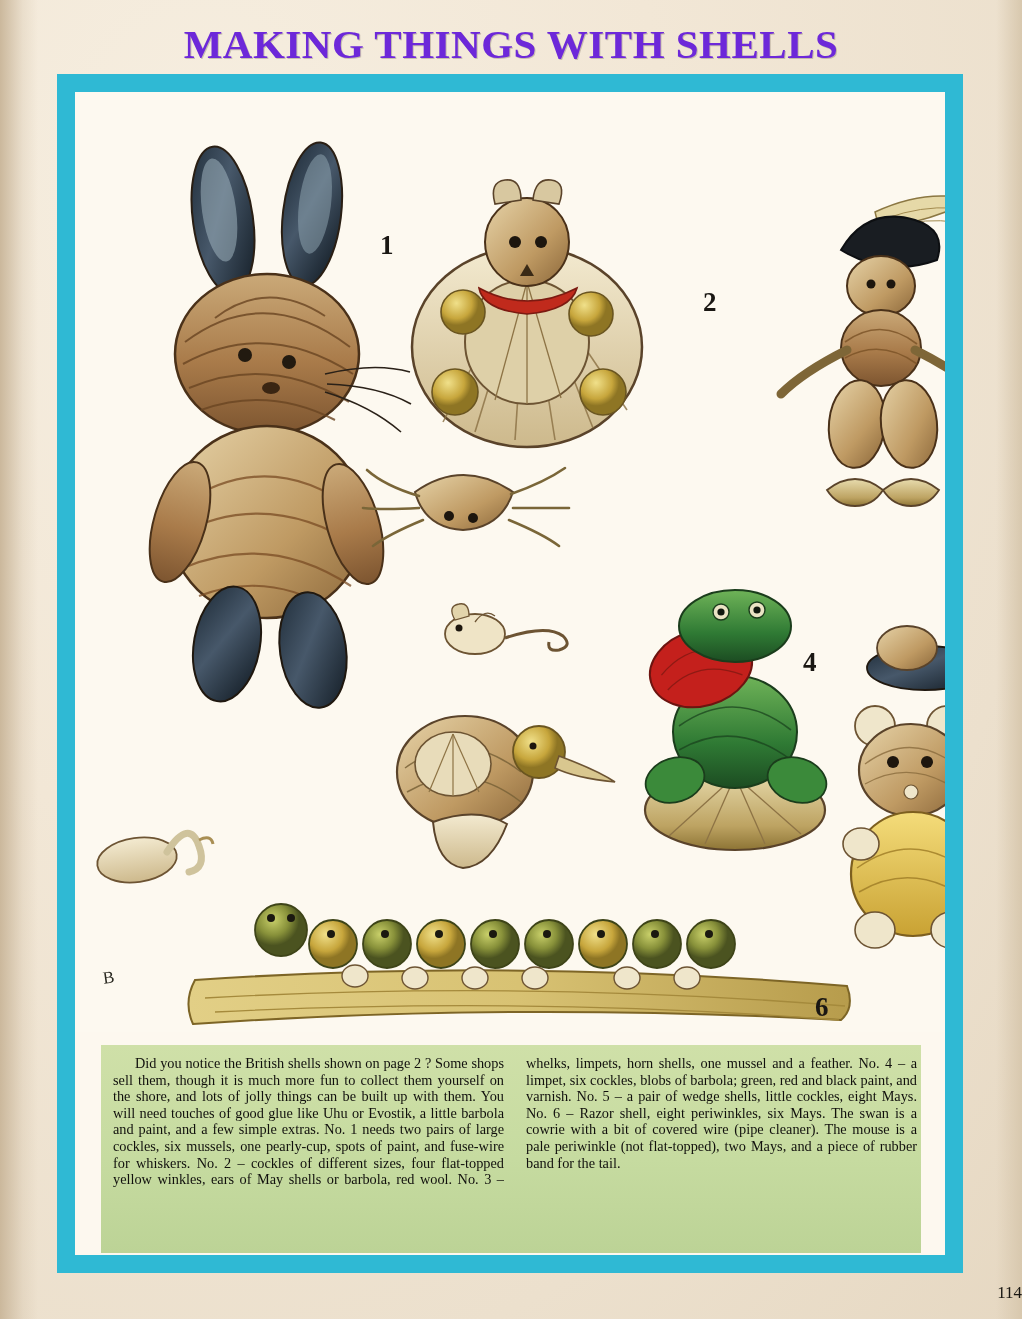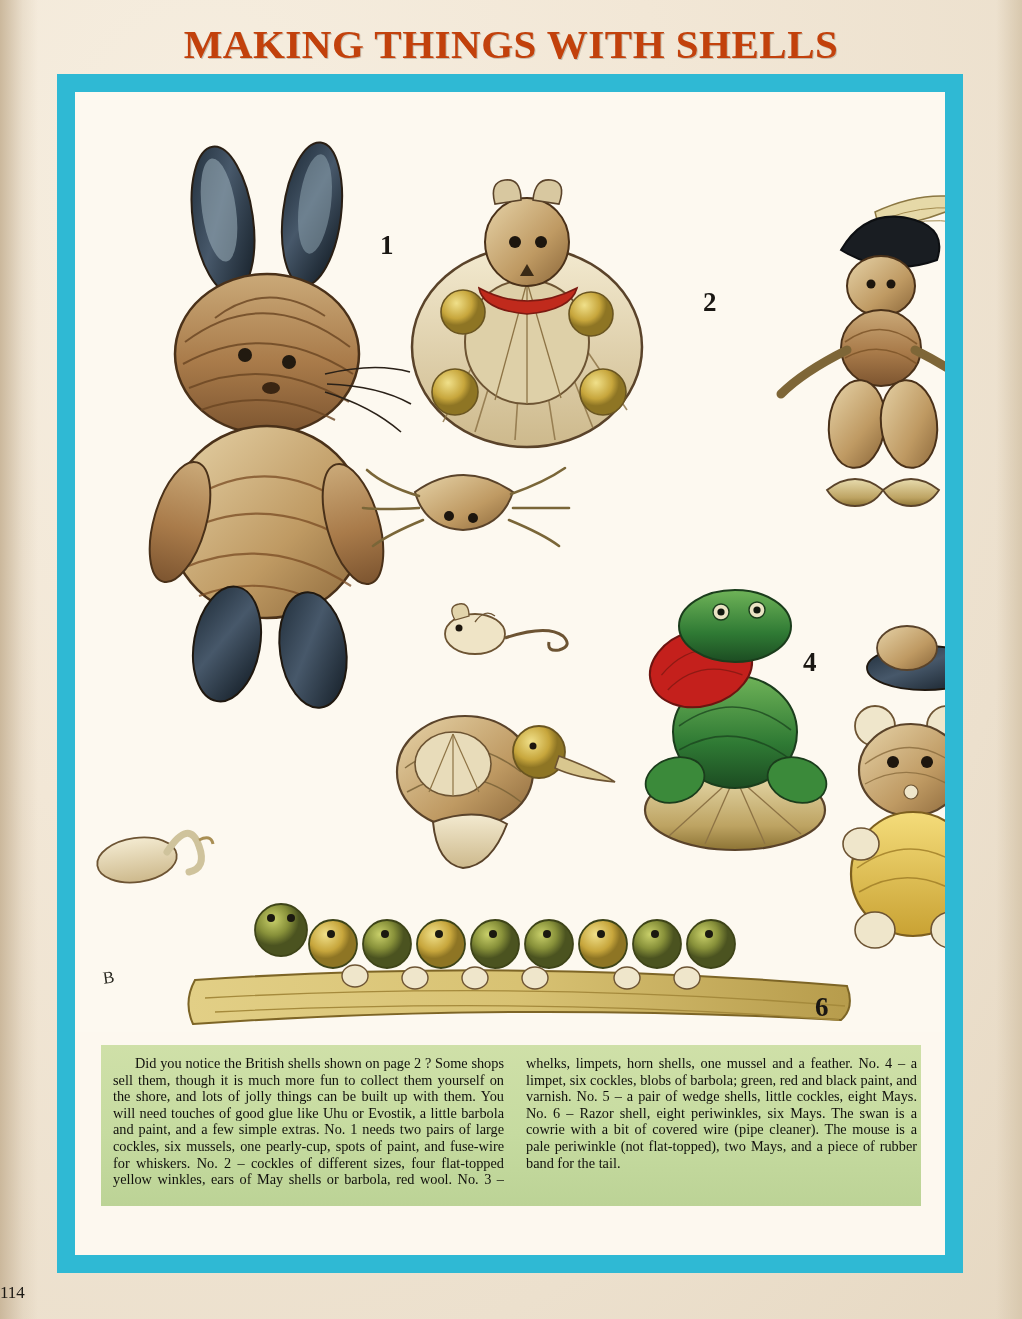"MAKING THINGS WITH SHELLS" .title { color: #c2410c -> #6d28d9 }
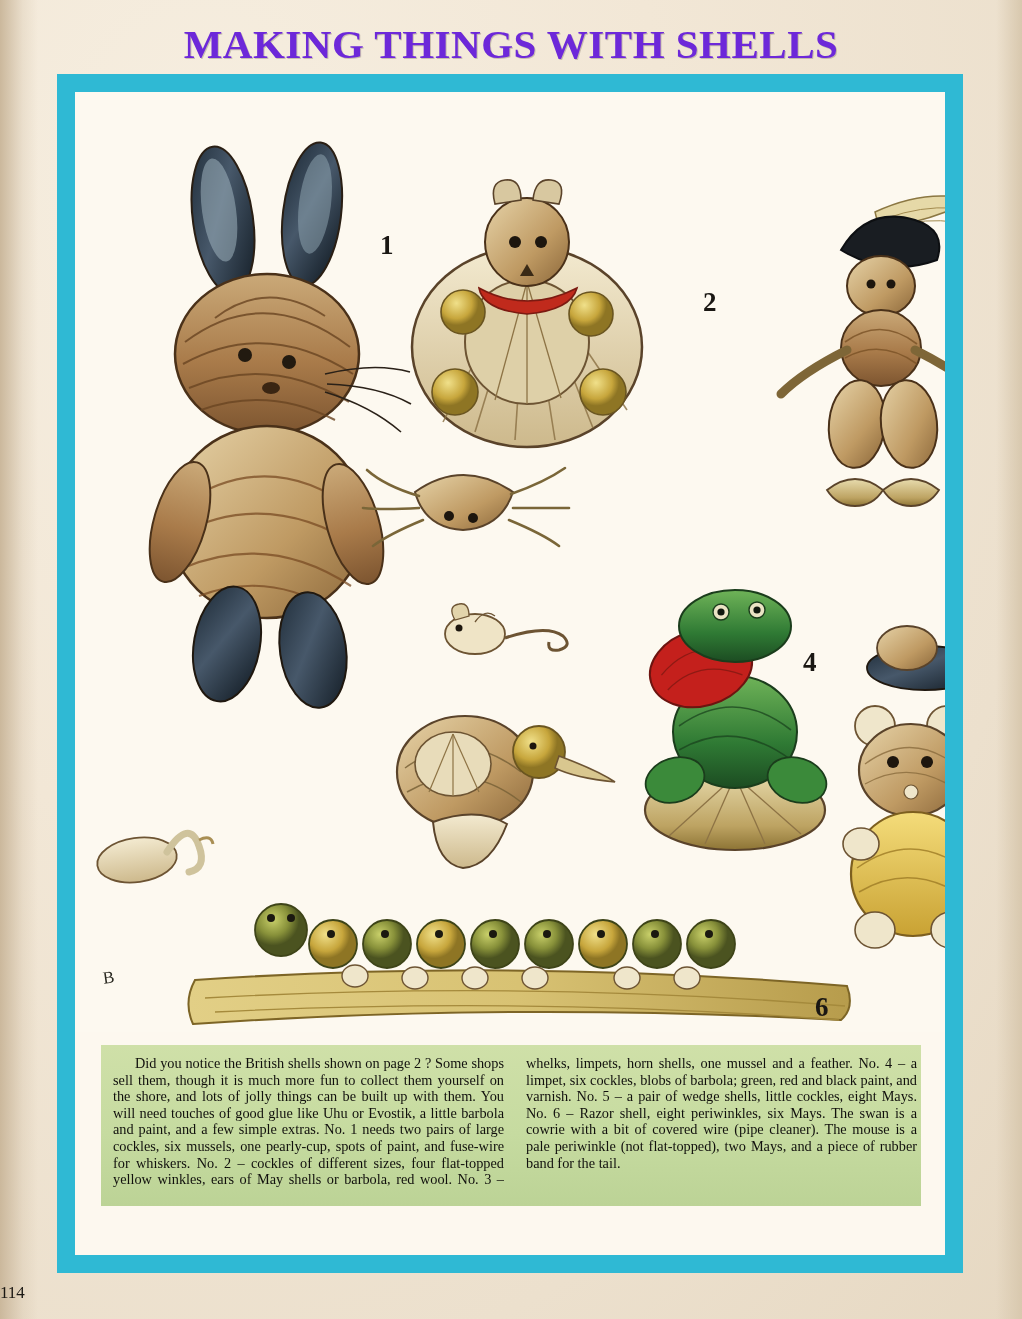"Did you notice the British" .caption { height: 161px -> 208px }
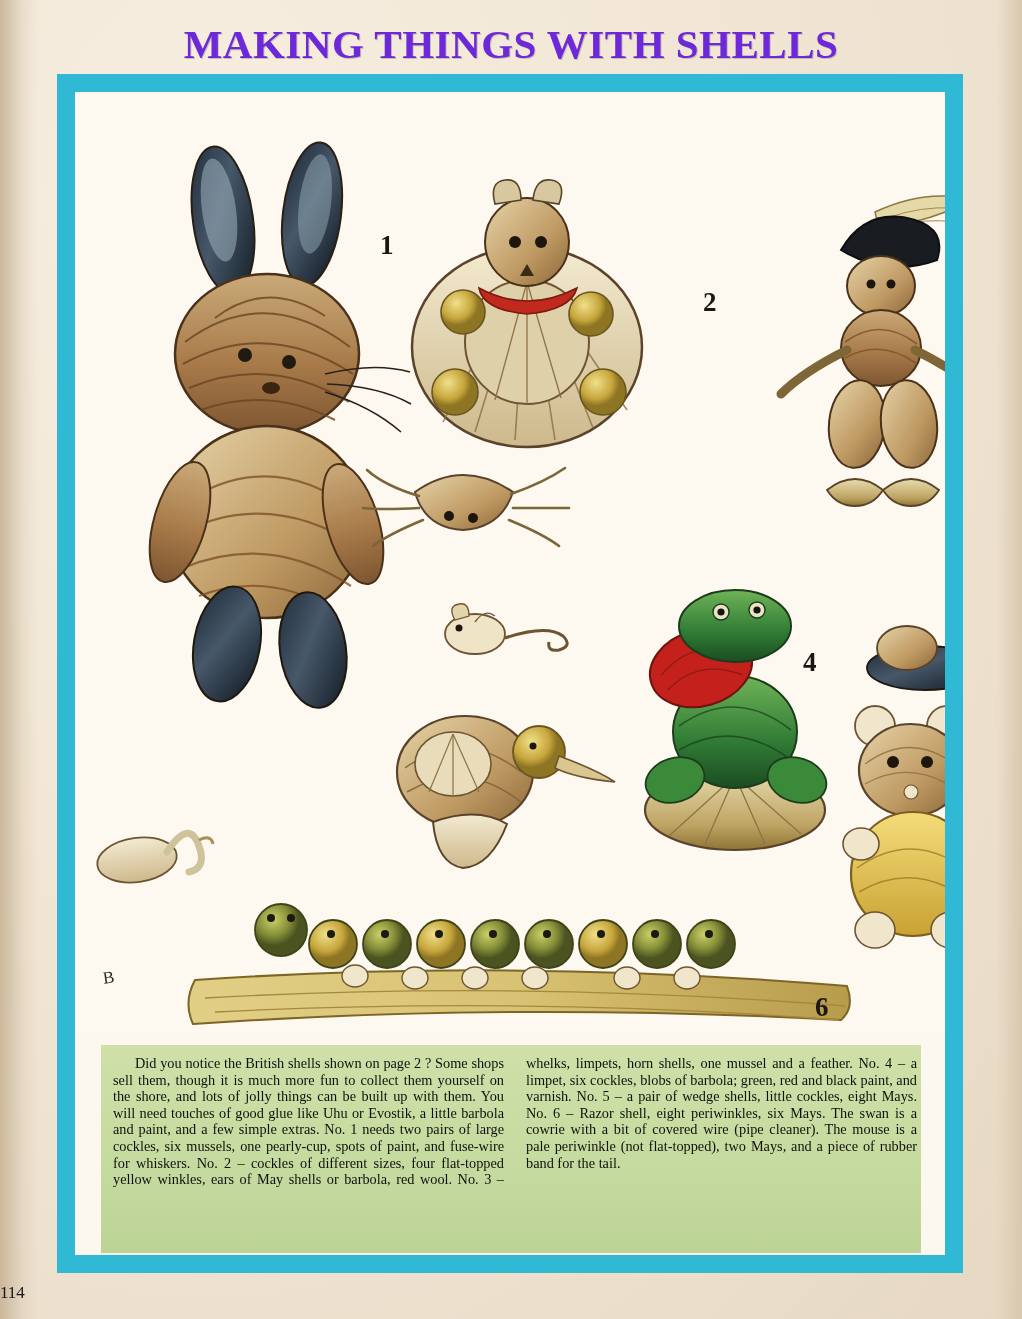"114" .folio { text-align: left -> right }
